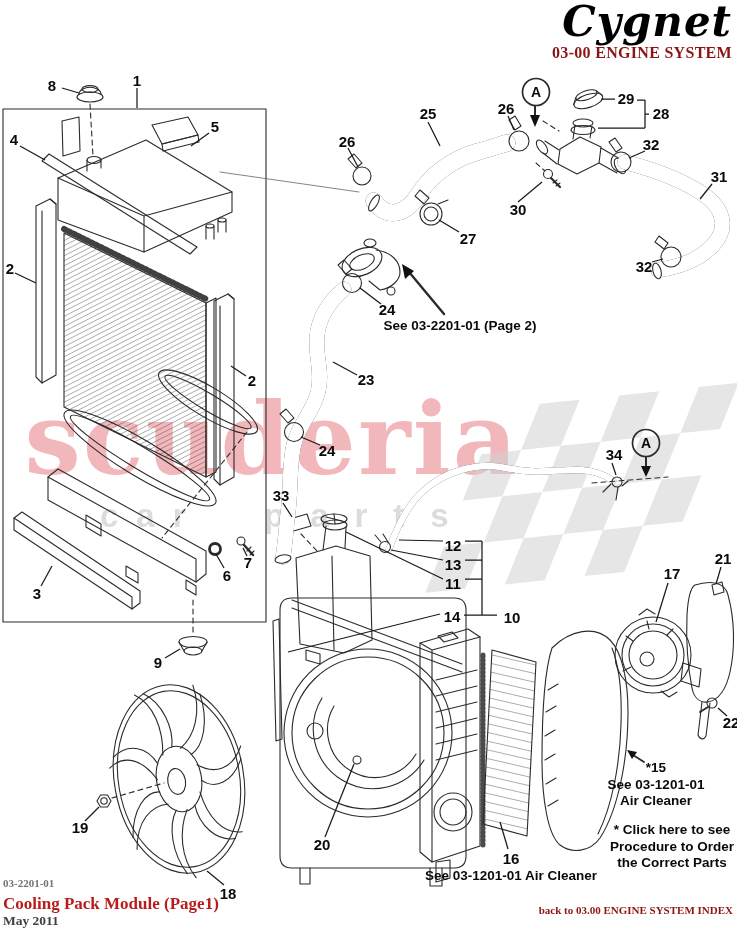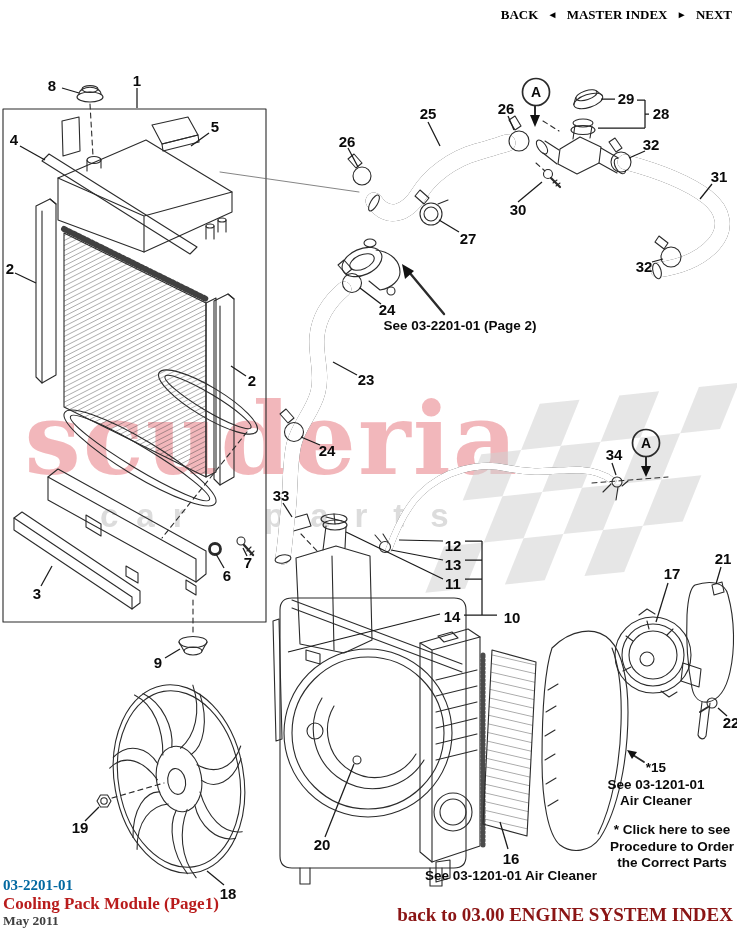"Cygnet" div.logo { html: none -> <div>Cygnet</div> }
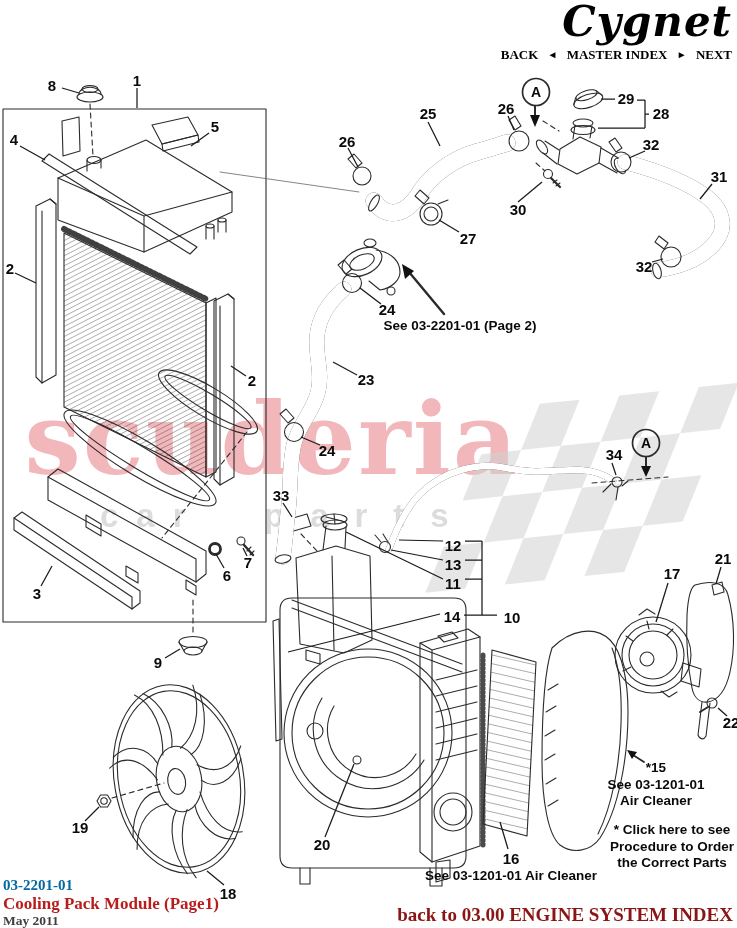"03-00 ENGINE SYSTEM" div.section { html: none -> <div>03-00 ENGINE SYSTEM</div> }
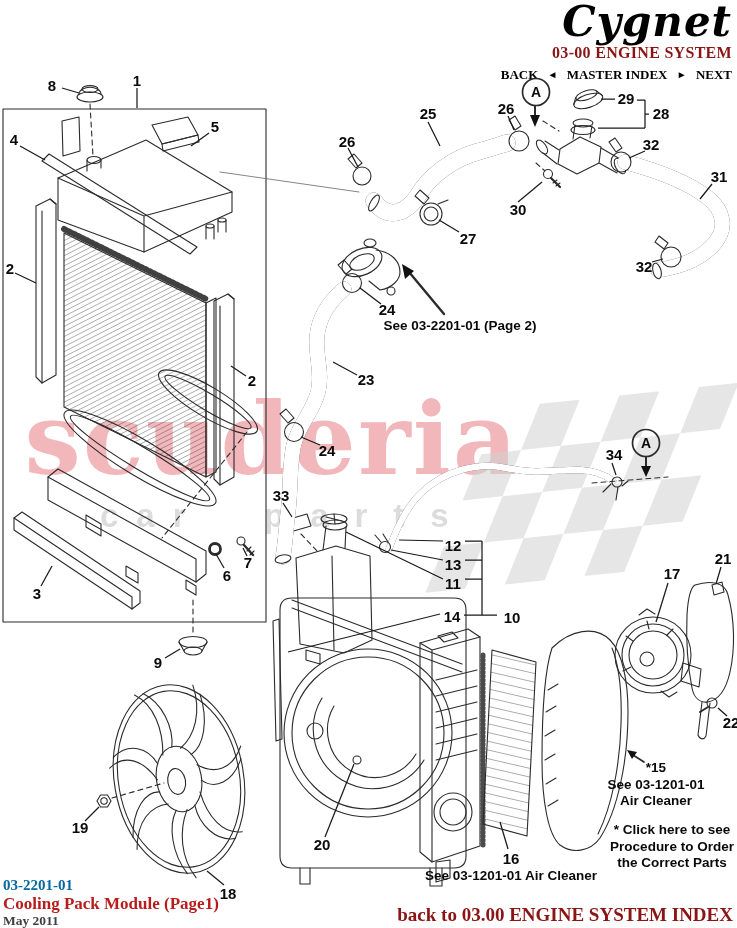"BACK ◄ MASTER INDEX ►" div.nav { html: <div> <span>BACK</span> <span>◄</span> <span>MASTER INDEX</span> <span>►</span> <span>NEXT</span> </div> -> none }
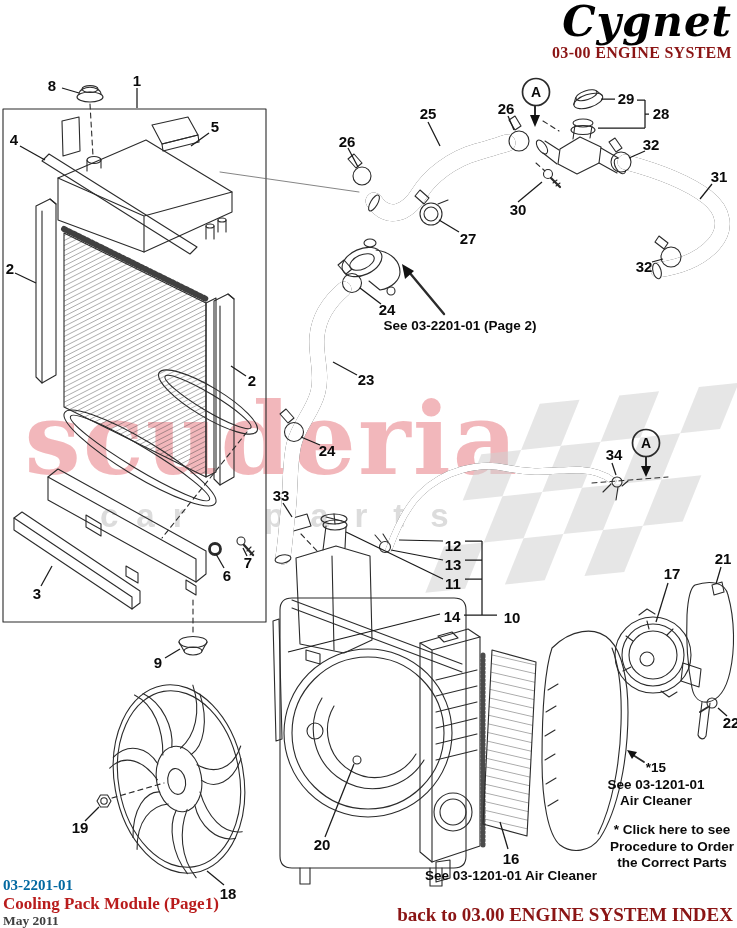"03-2201-01" .doc { color: #0369a1 -> #737373; font-size: 15px -> 11px }
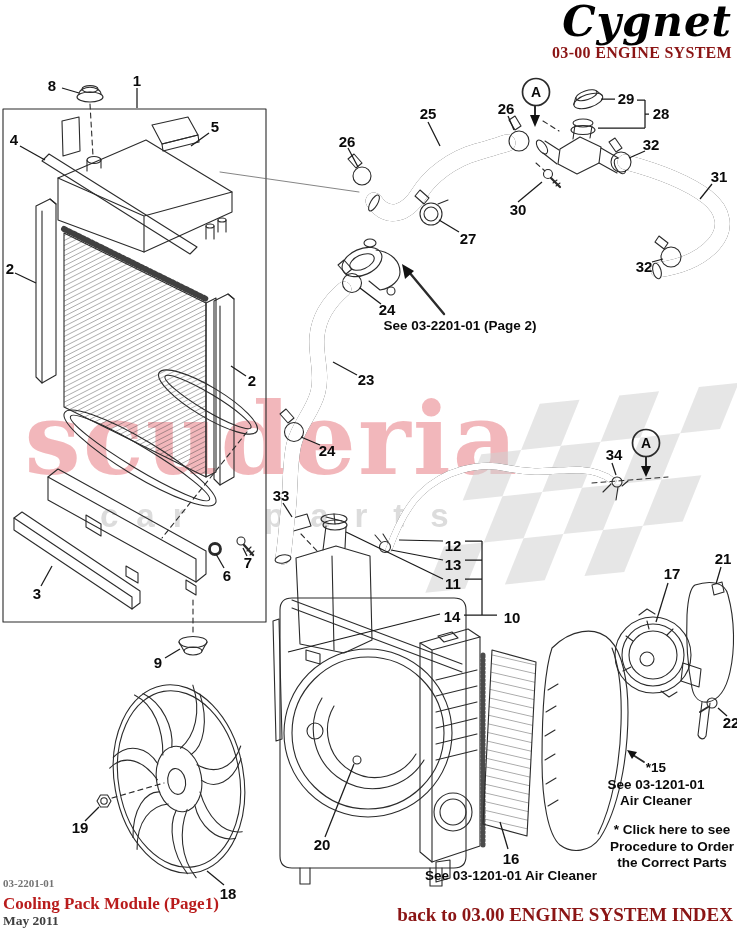"back to 03.00 ENGINE SYSTEM" .backlink { font-size: 19px -> 11px }
